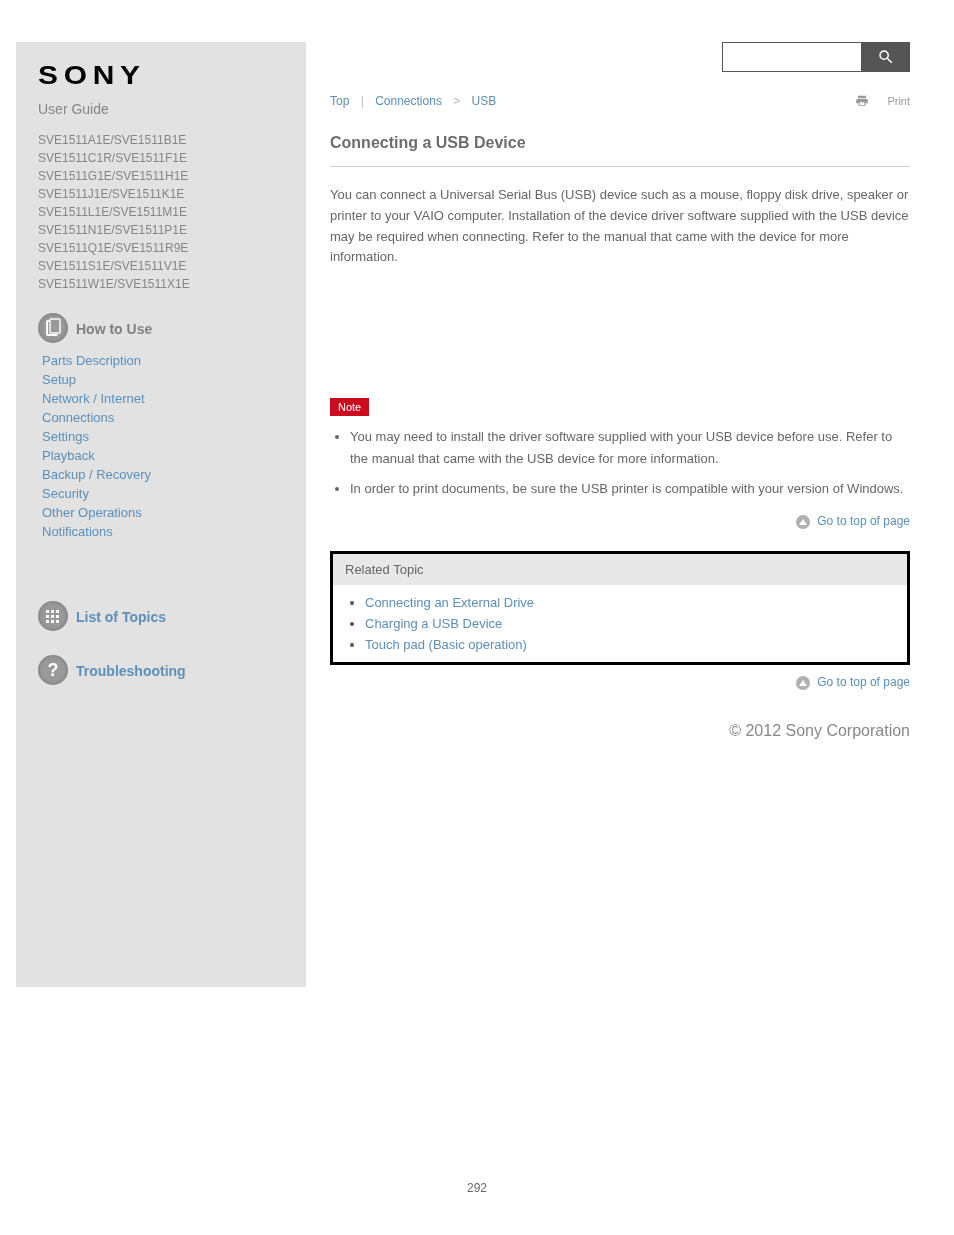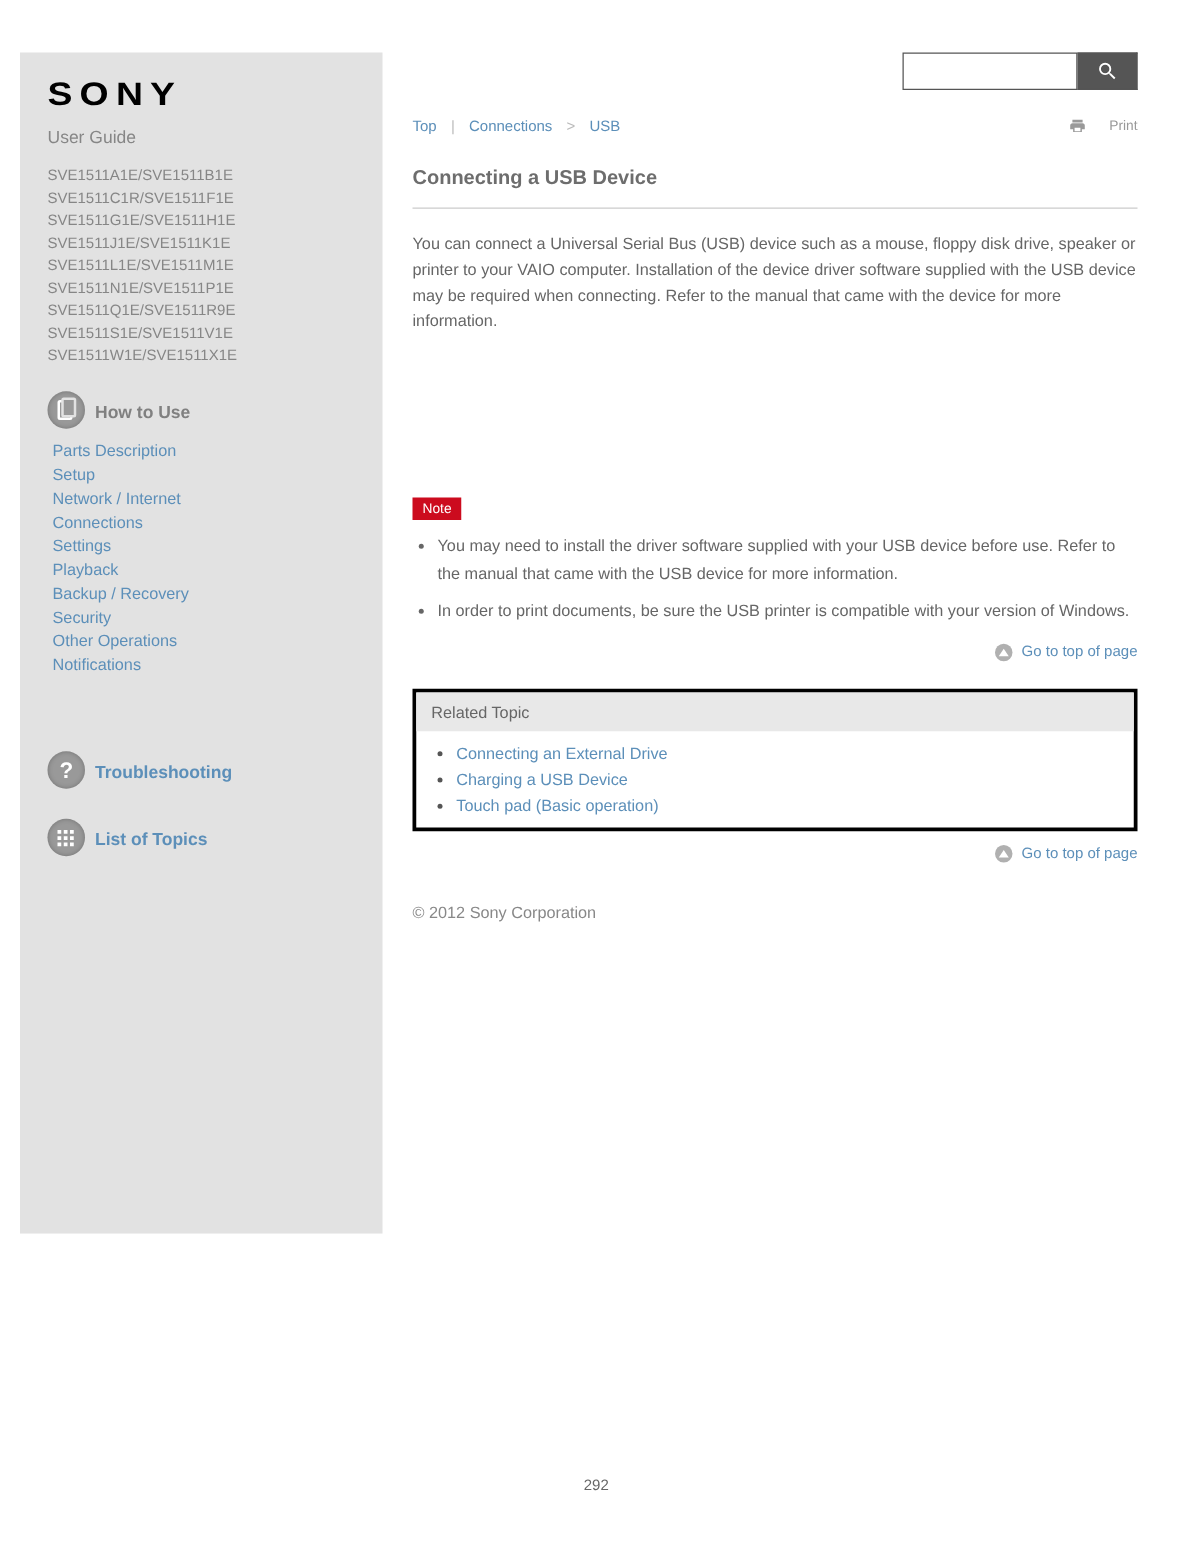"Troubleshooting" div.side-sec { order: before "List of Topics" -> after "List of Topics" }
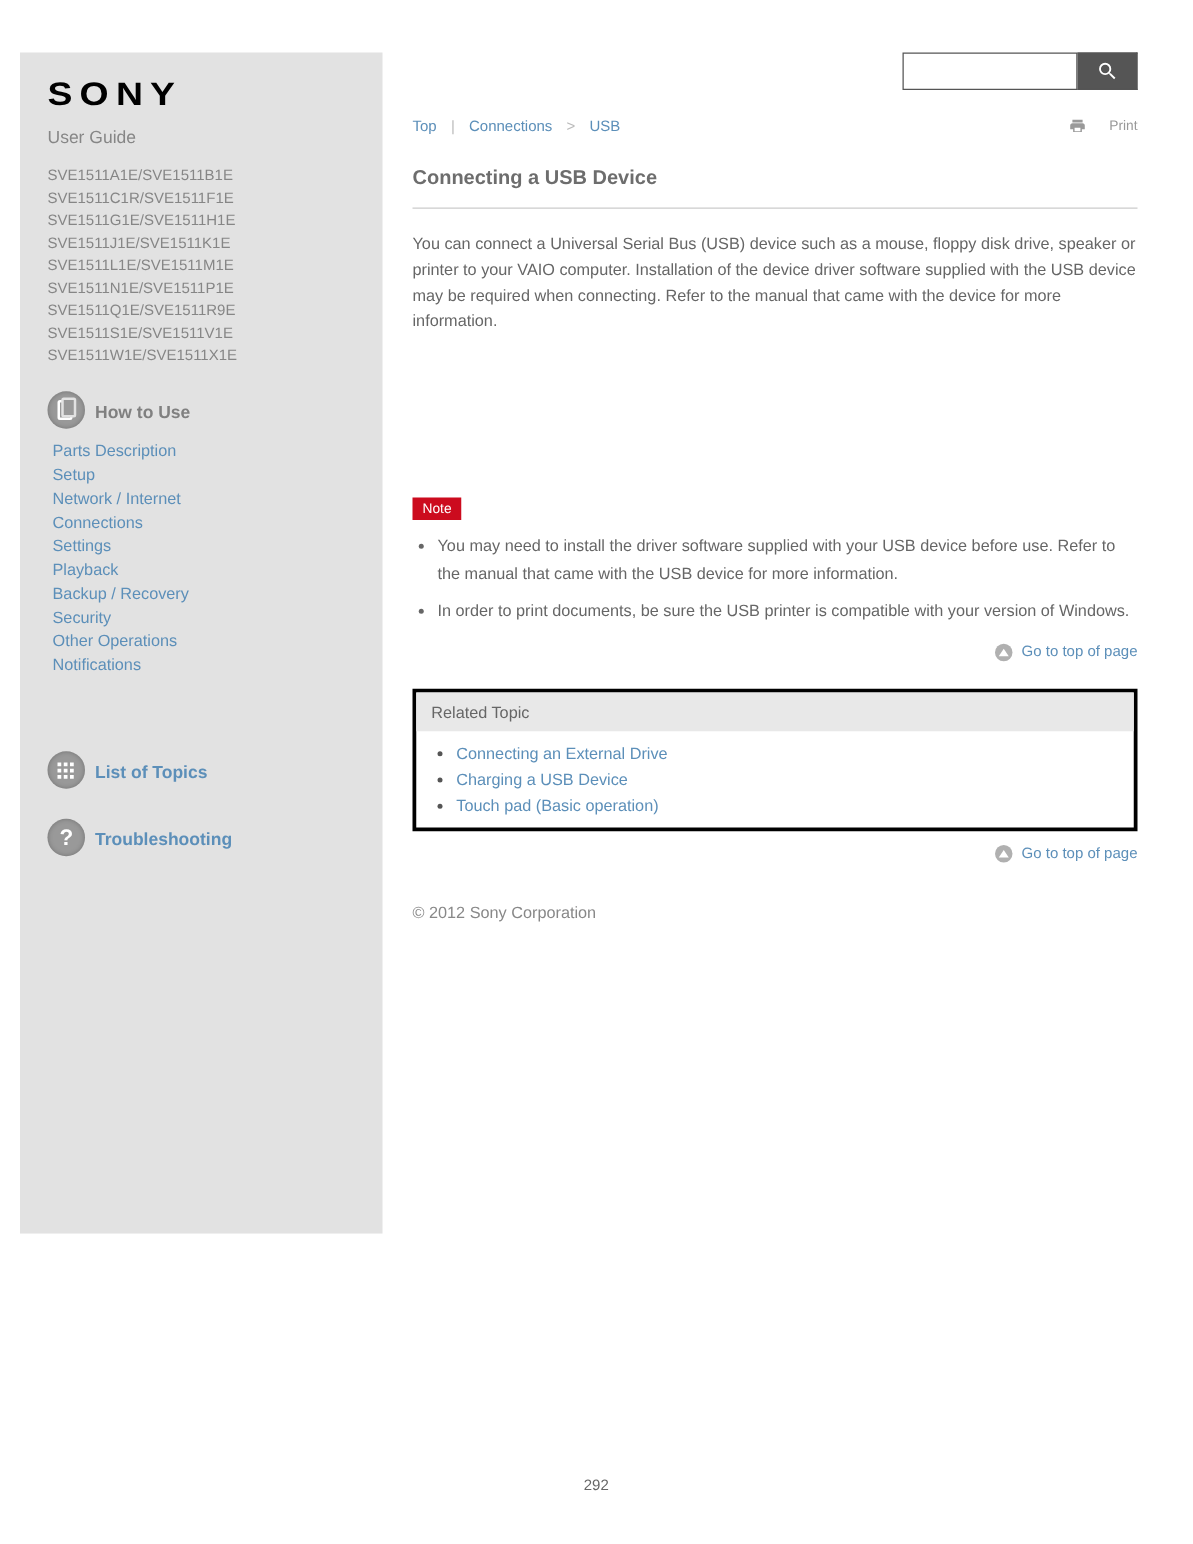"© 2012 Sony Corporation" .footer { font-size: 13px -> 16px; text-align: none -> right }
